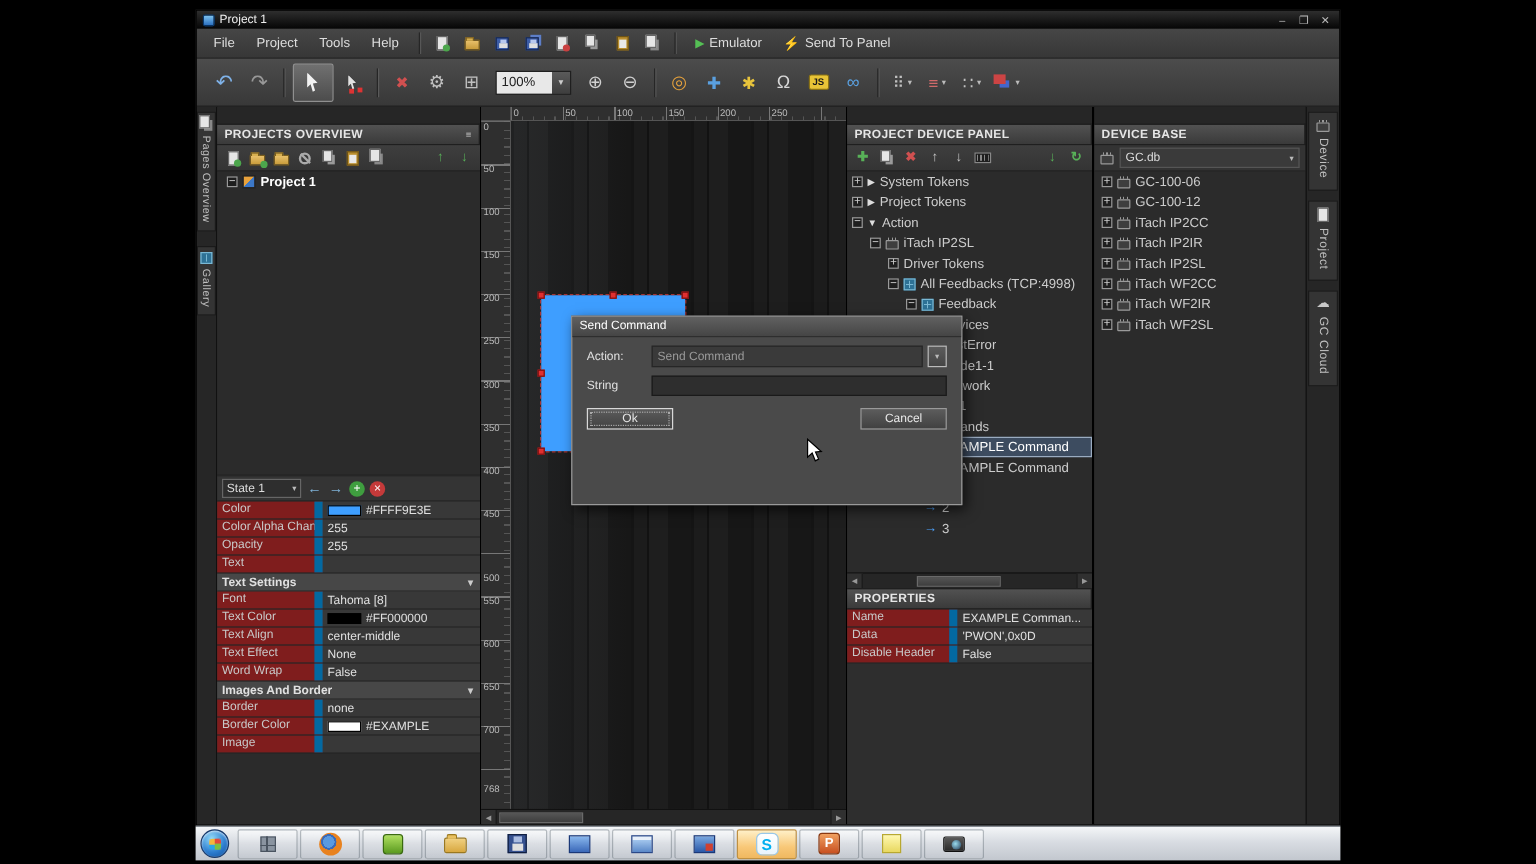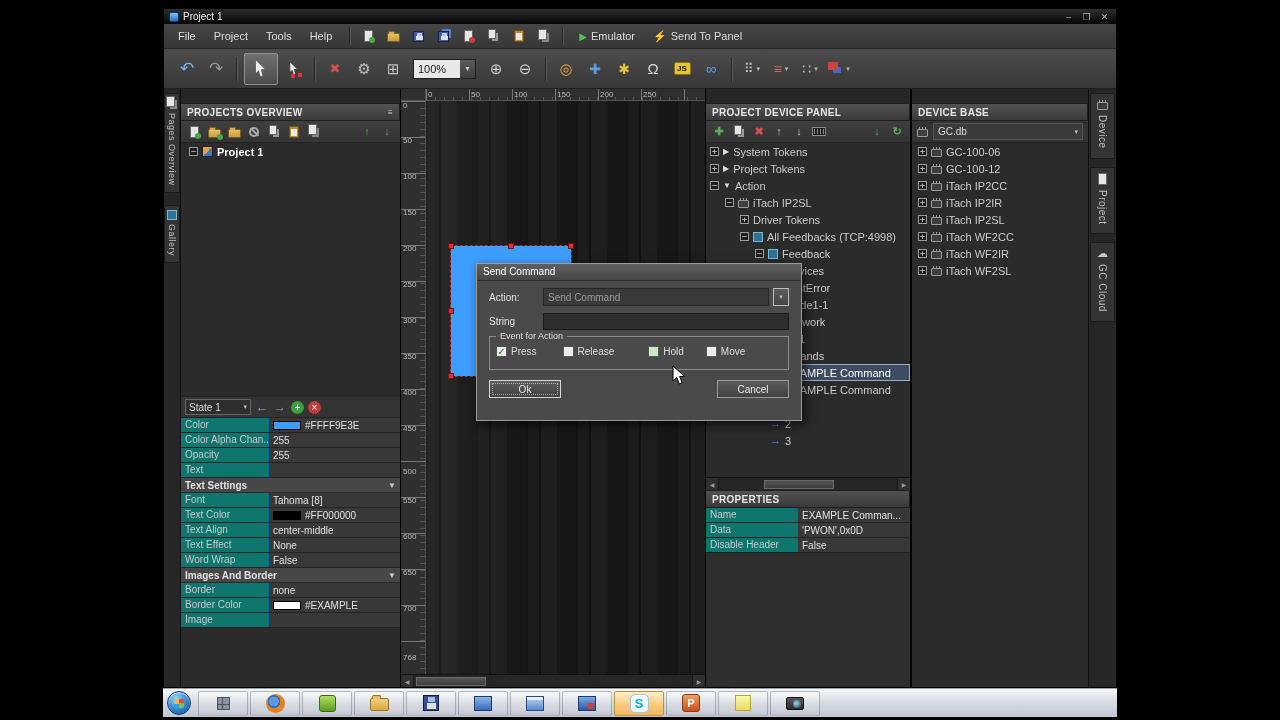"Event for Action" div.dlg-group { html: <div> <span>Event for Action</span> <div> <label> <span>✓</span> <span>Press</span> </label> <label> <span></span> <span>Release</span> </label> <label> <span></span> <span>Hold</span> </label> <label> <span></span> <span>Move</span> </label> </div> </div> -> none }
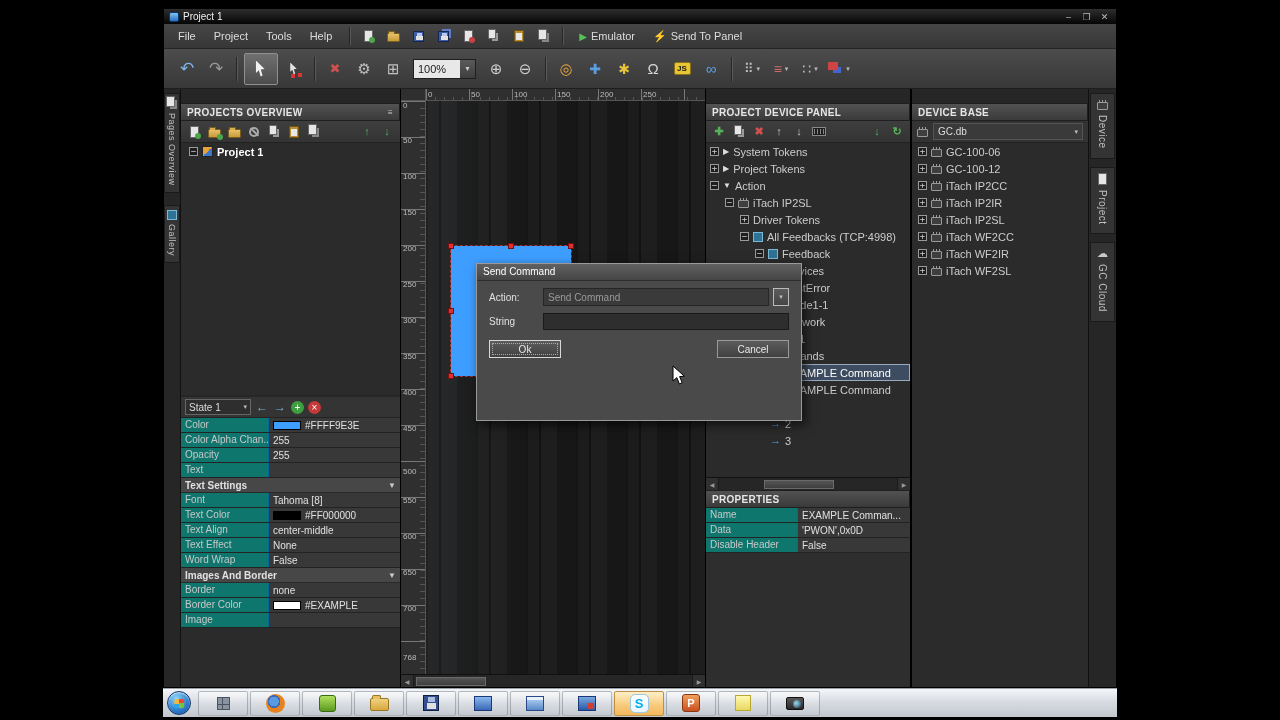"Color" .prop-key { background: #0f766e -> #7f1d1d; border-right: 1px solid #0369a1 -> 7px solid #0369a1 }
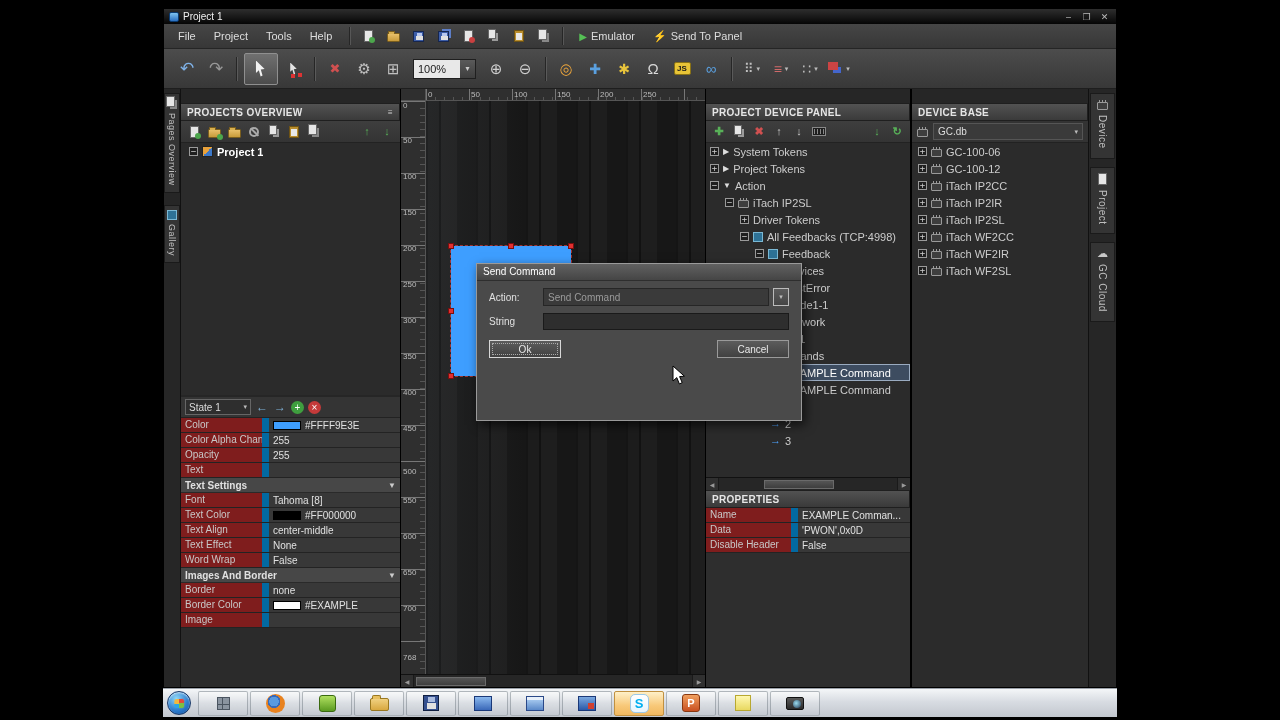"500" span.vrl { top: 366px -> 376px }
